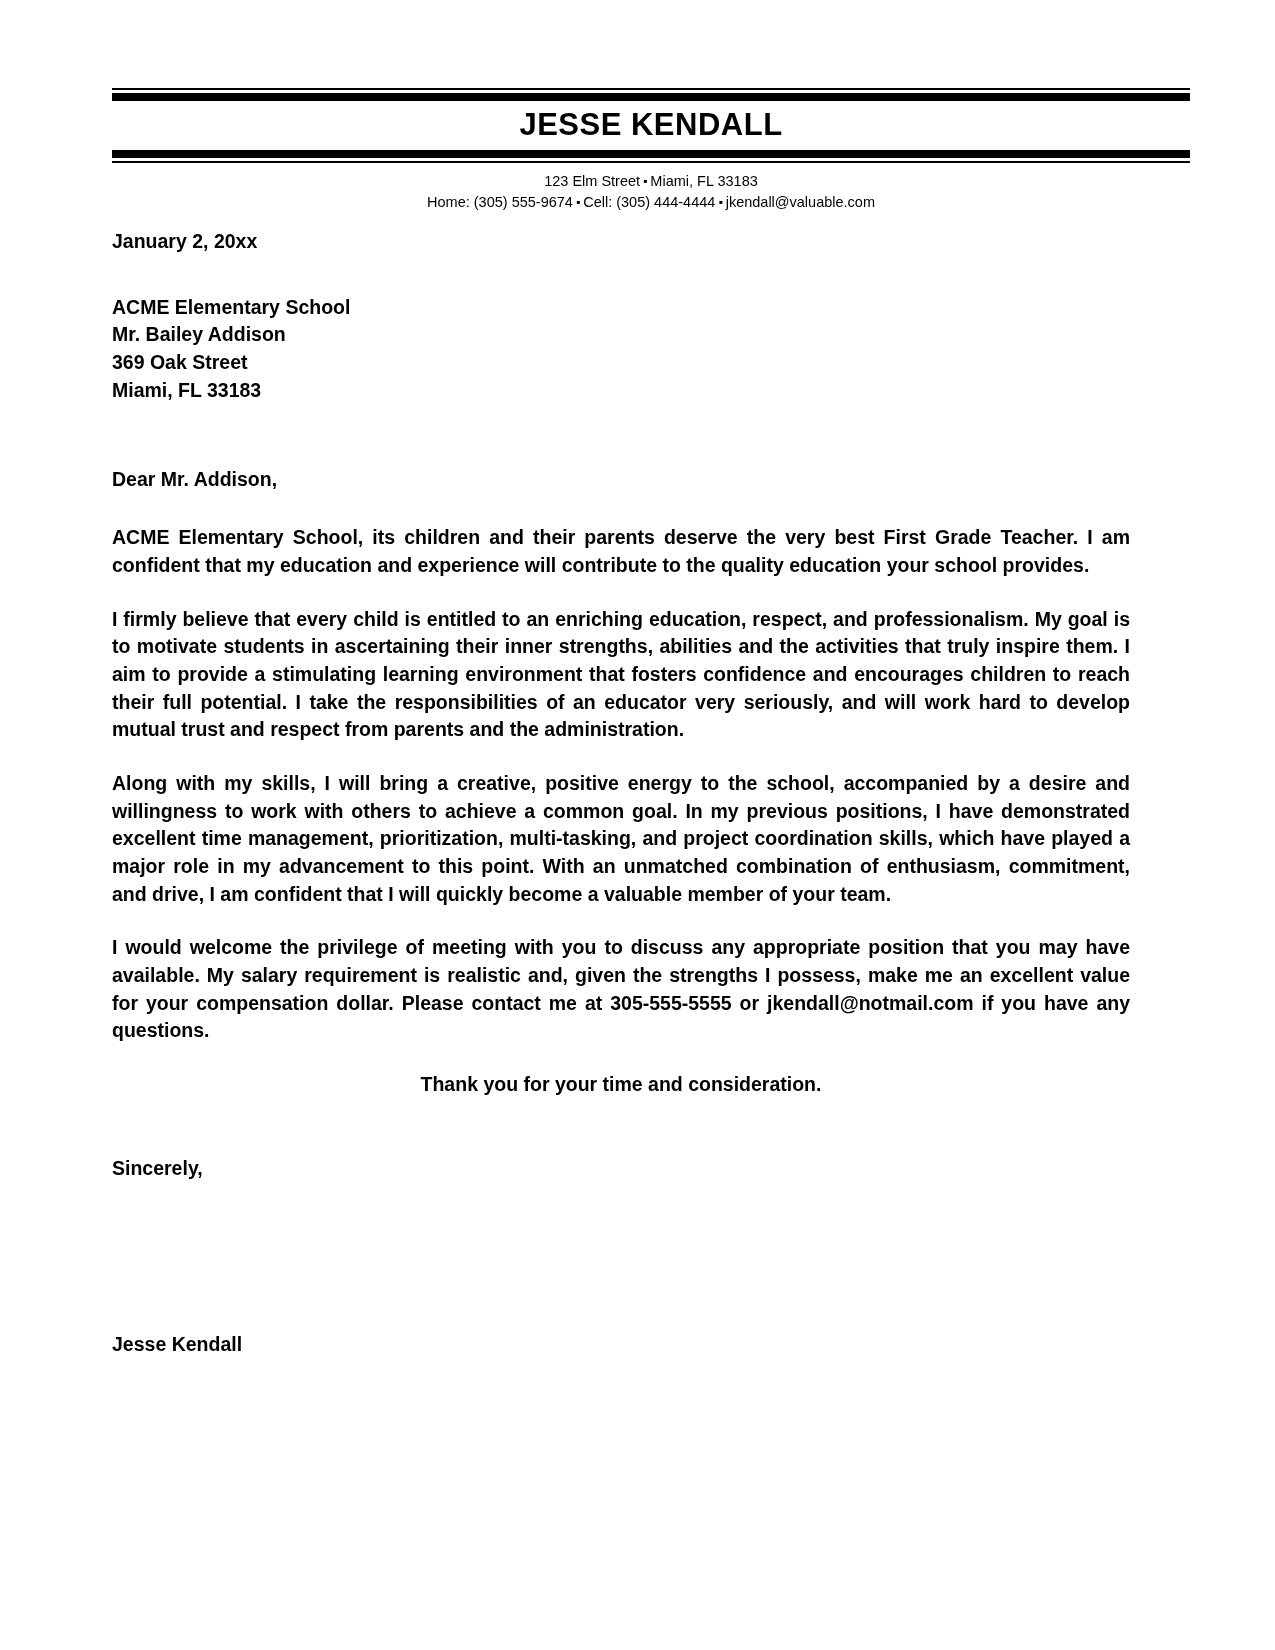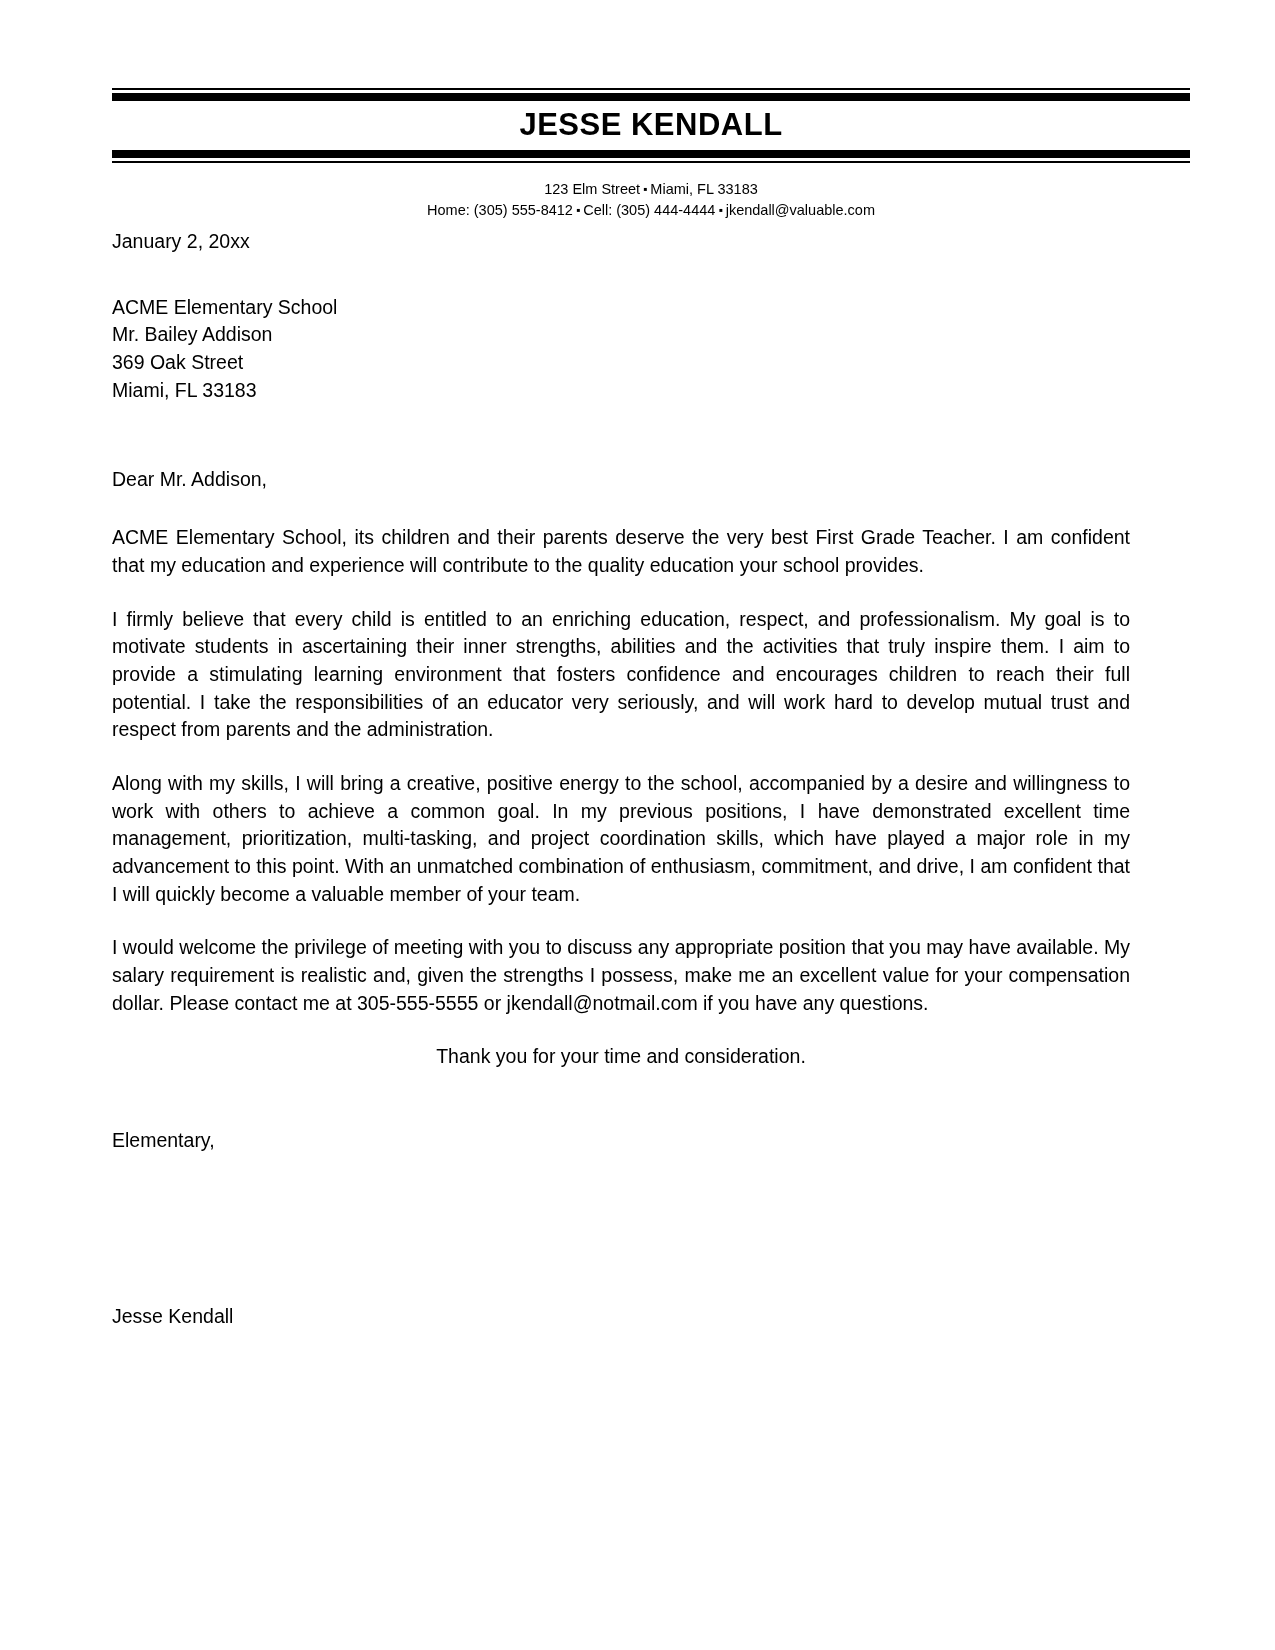"123 Elm Street ▪ Miami," .contact-block { padding-top: 16px -> 8px }
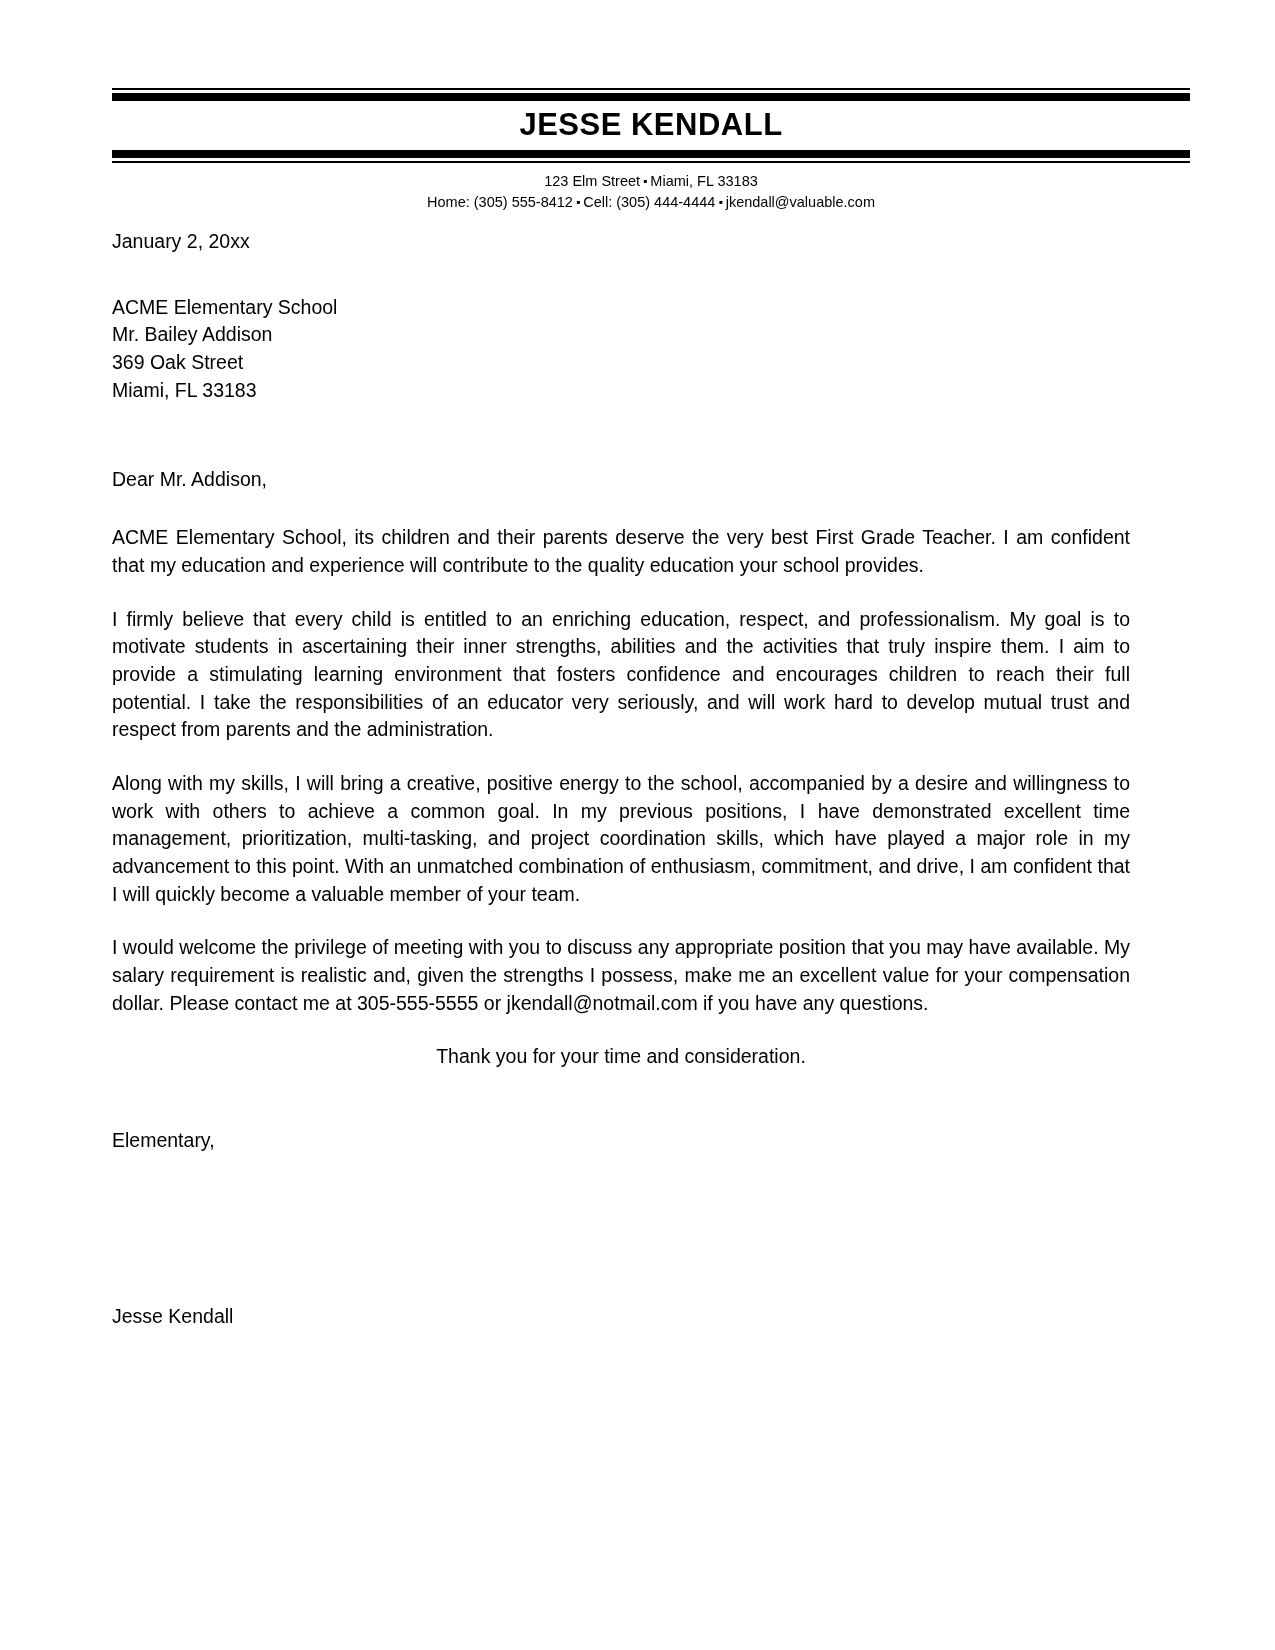"Home: (305) 555-8412" span { text: 555-8412 -> 555-9674 }
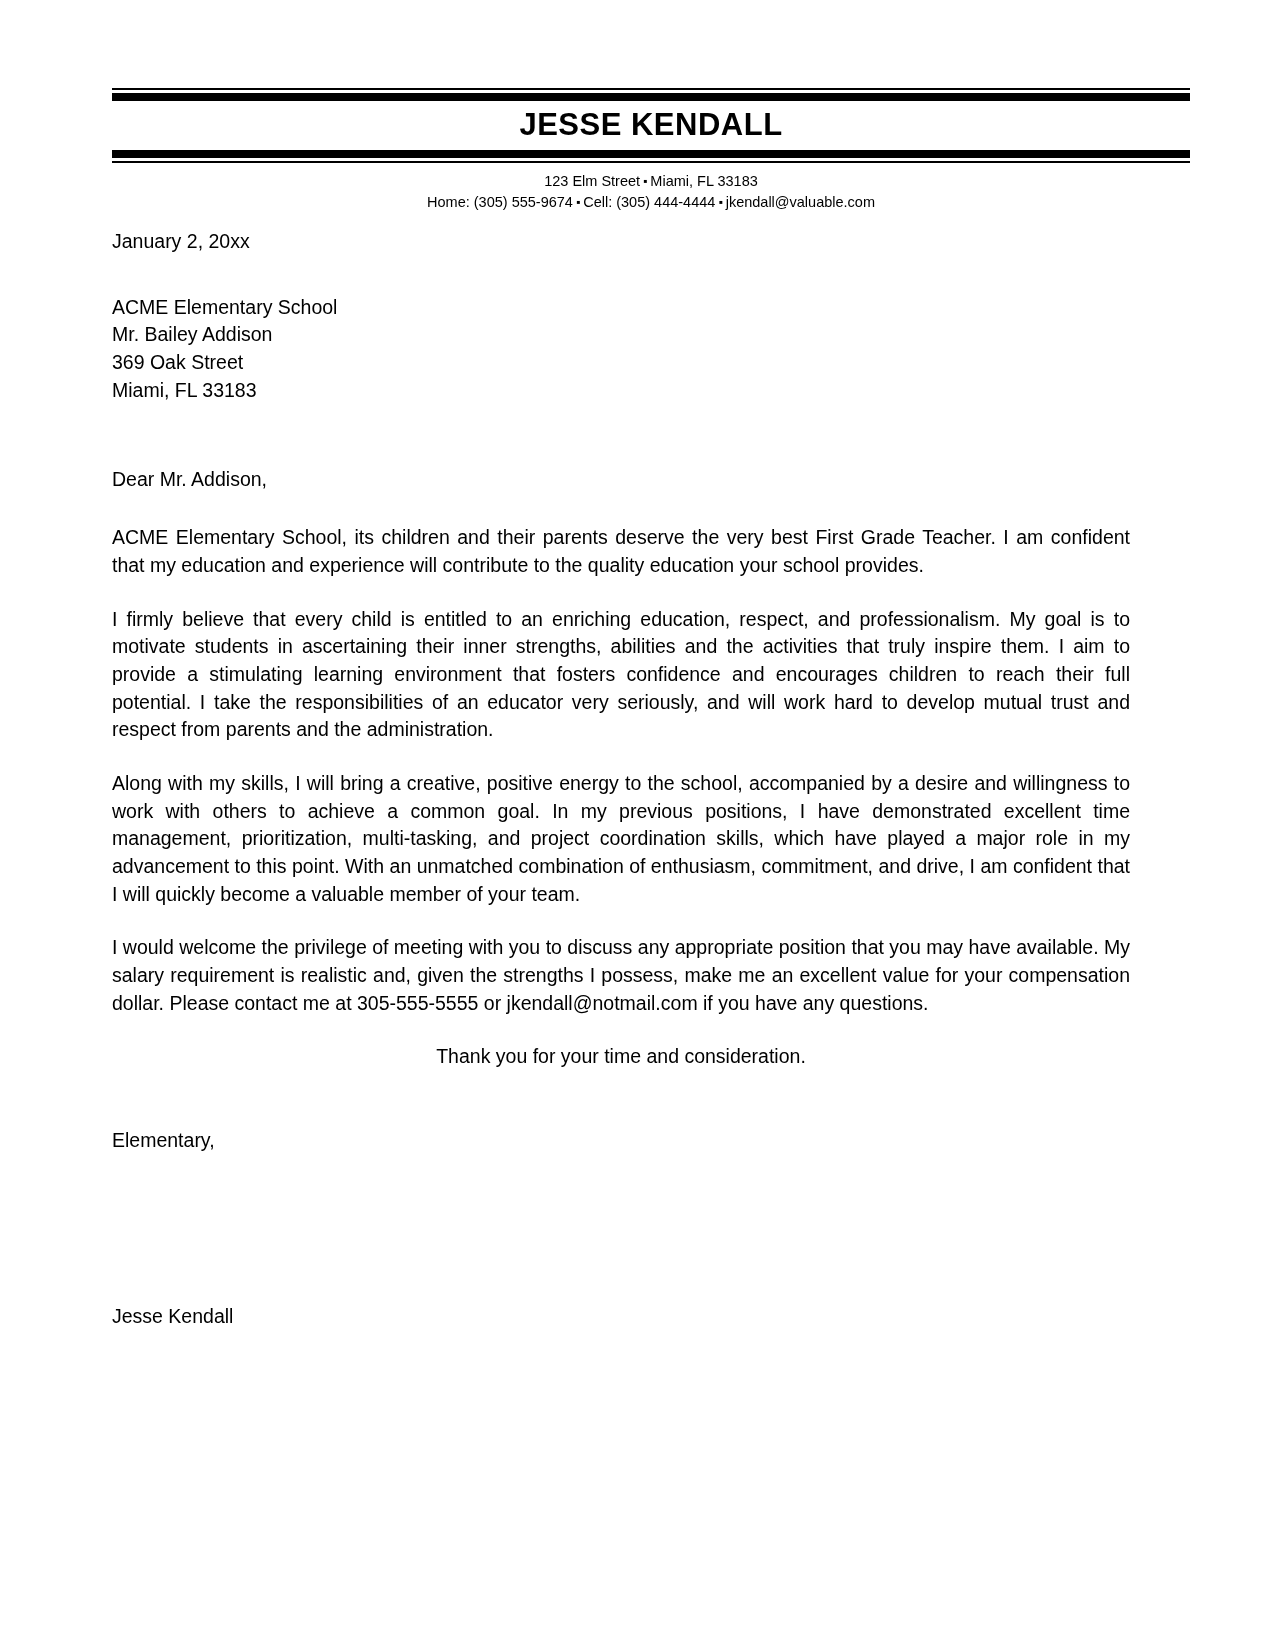"January 2, 20xx" .letter { font-weight: none -> bold }
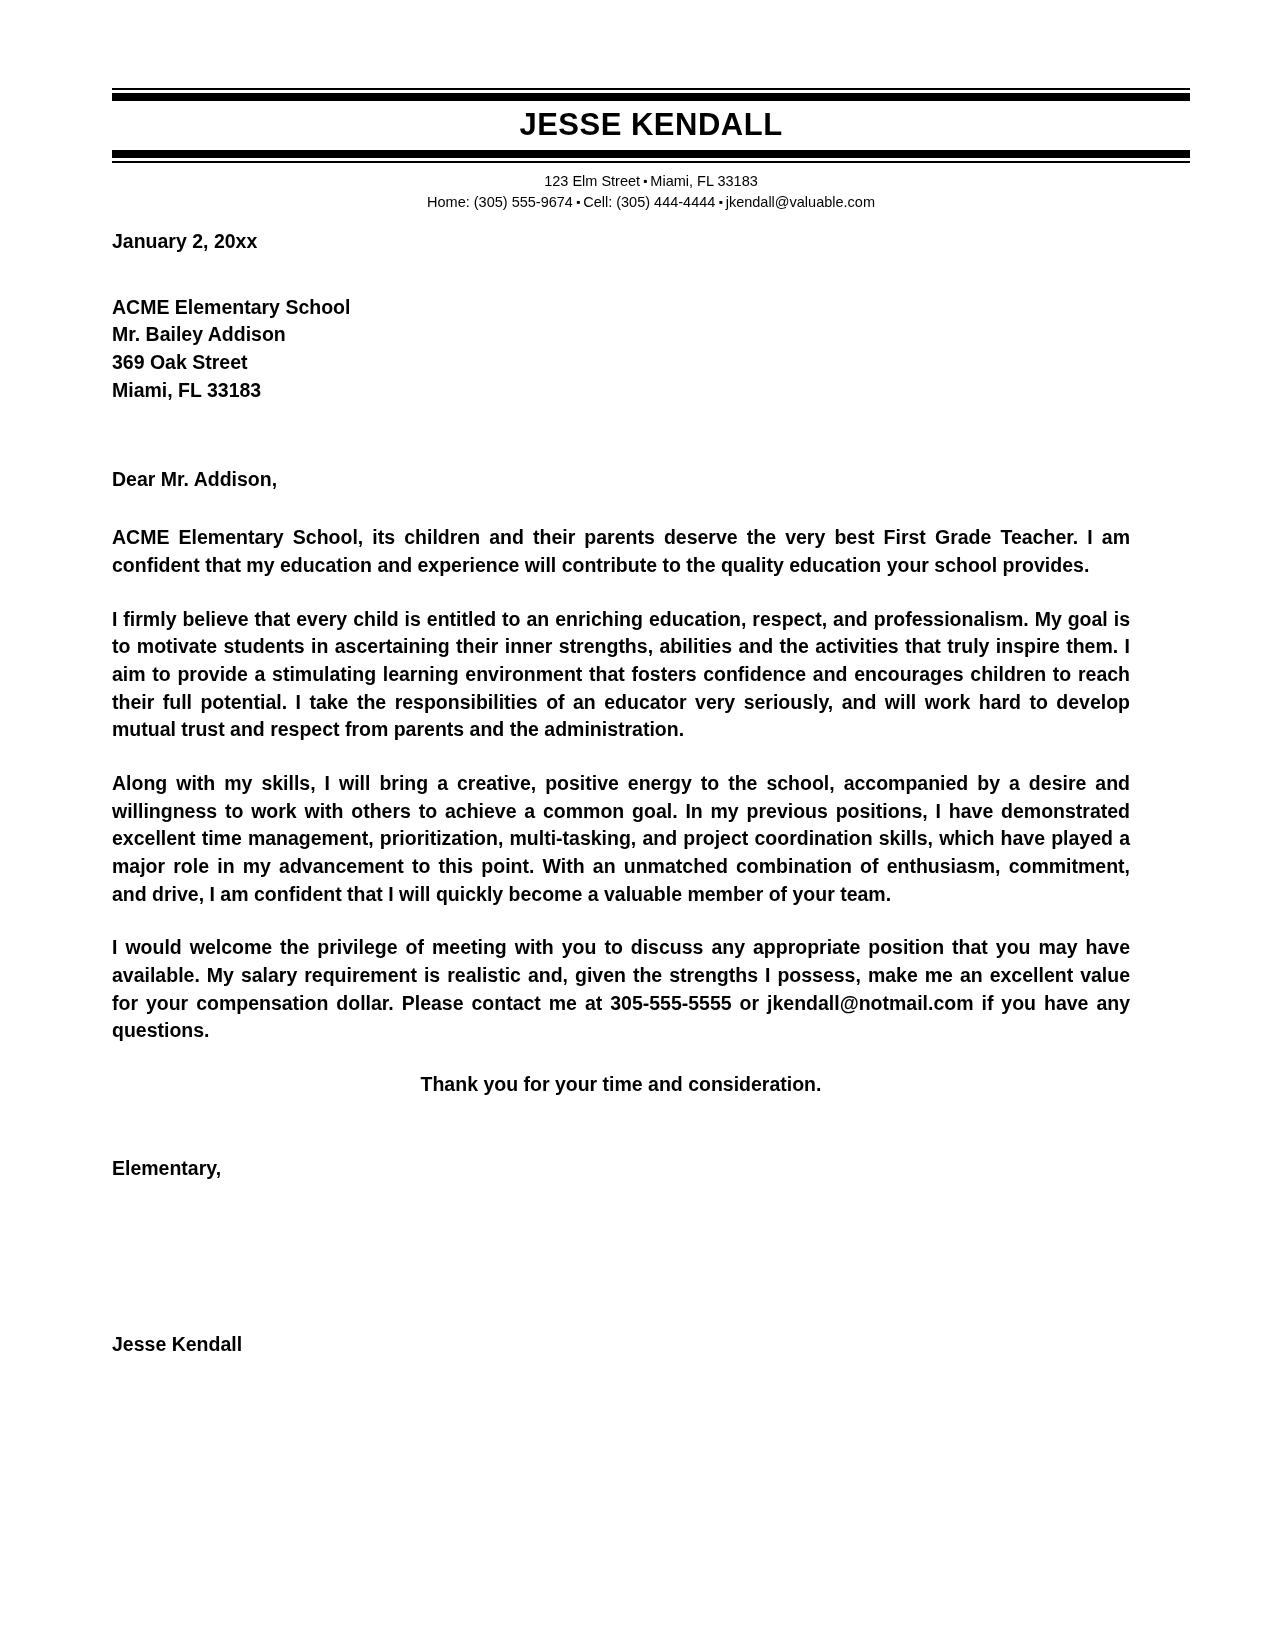"Elementary," p.closing-line { text: Elementary -> Sincerely }
